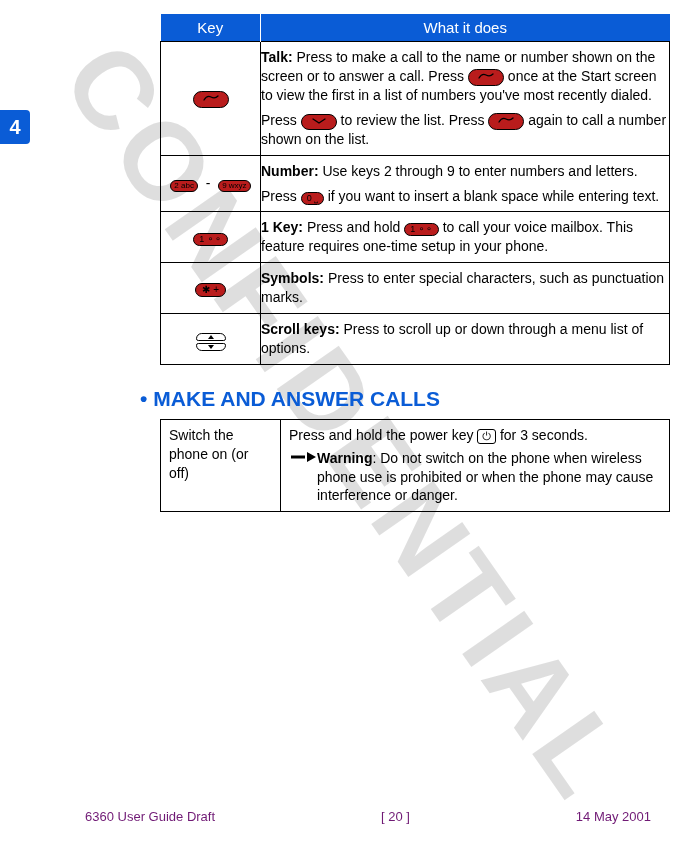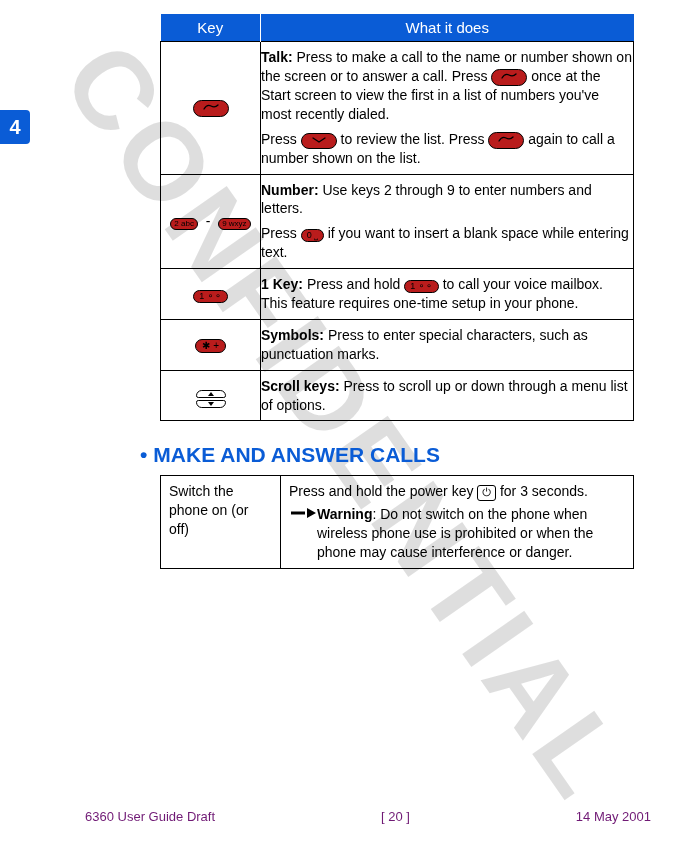"Key" .content { width: 474px -> 510px }
